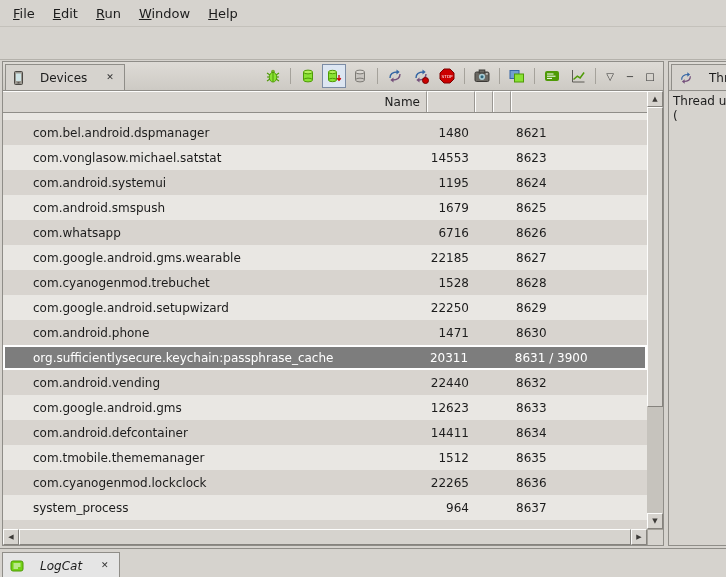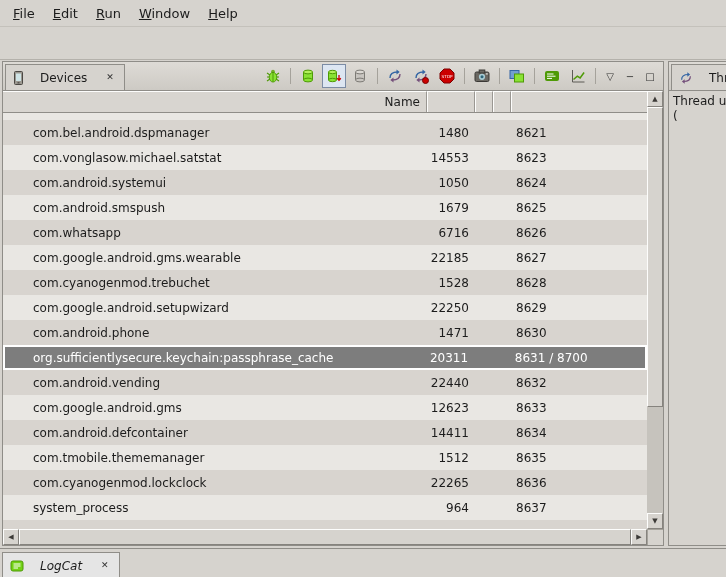"1050" div.tcell { text: 1050 -> 1195 }
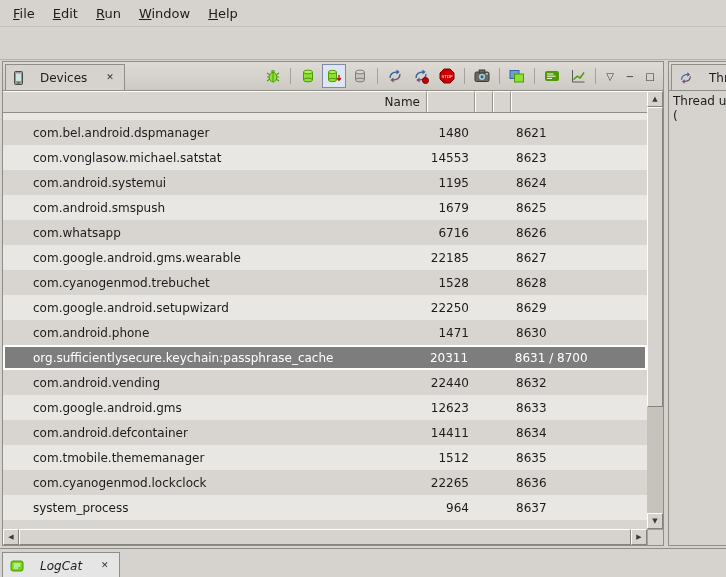"8631 / 8700" div.tcell { text: 8700 -> 3900 }
